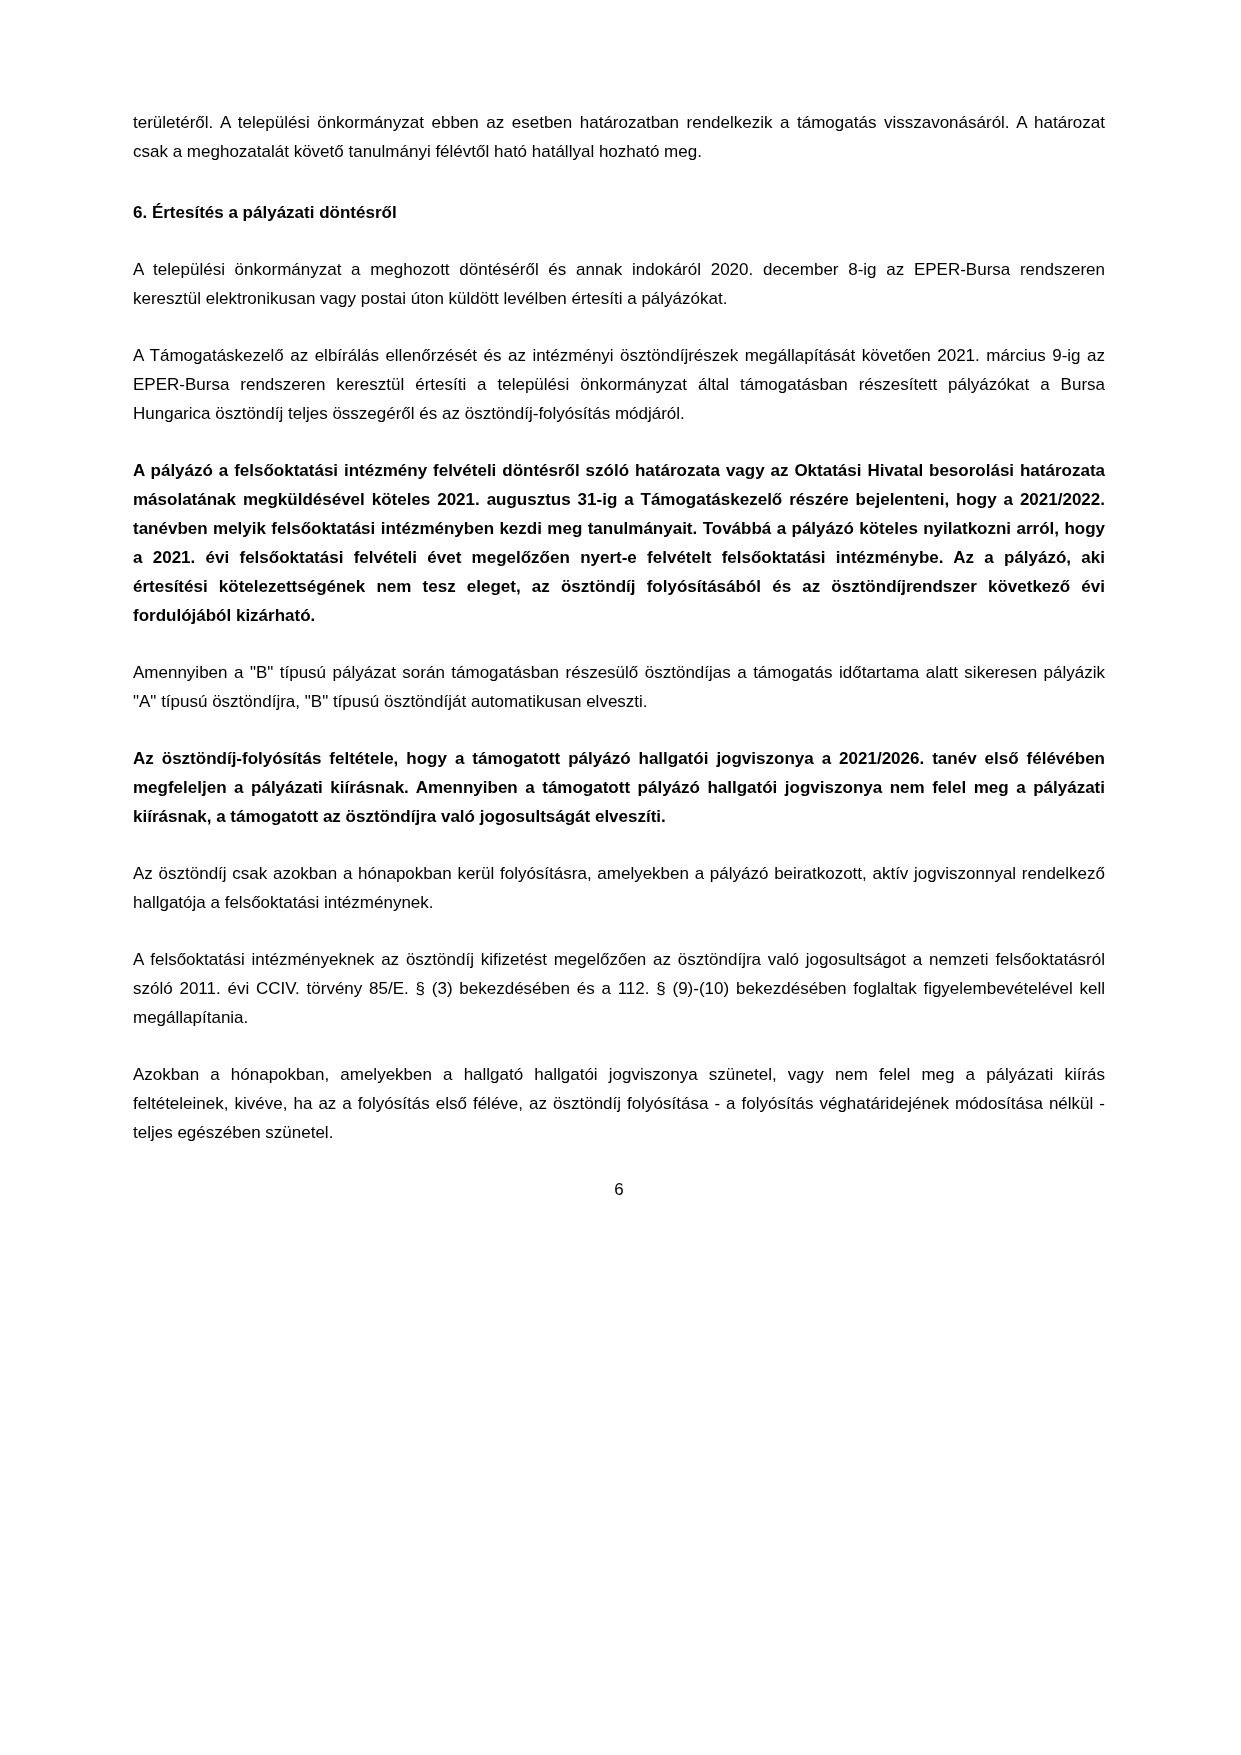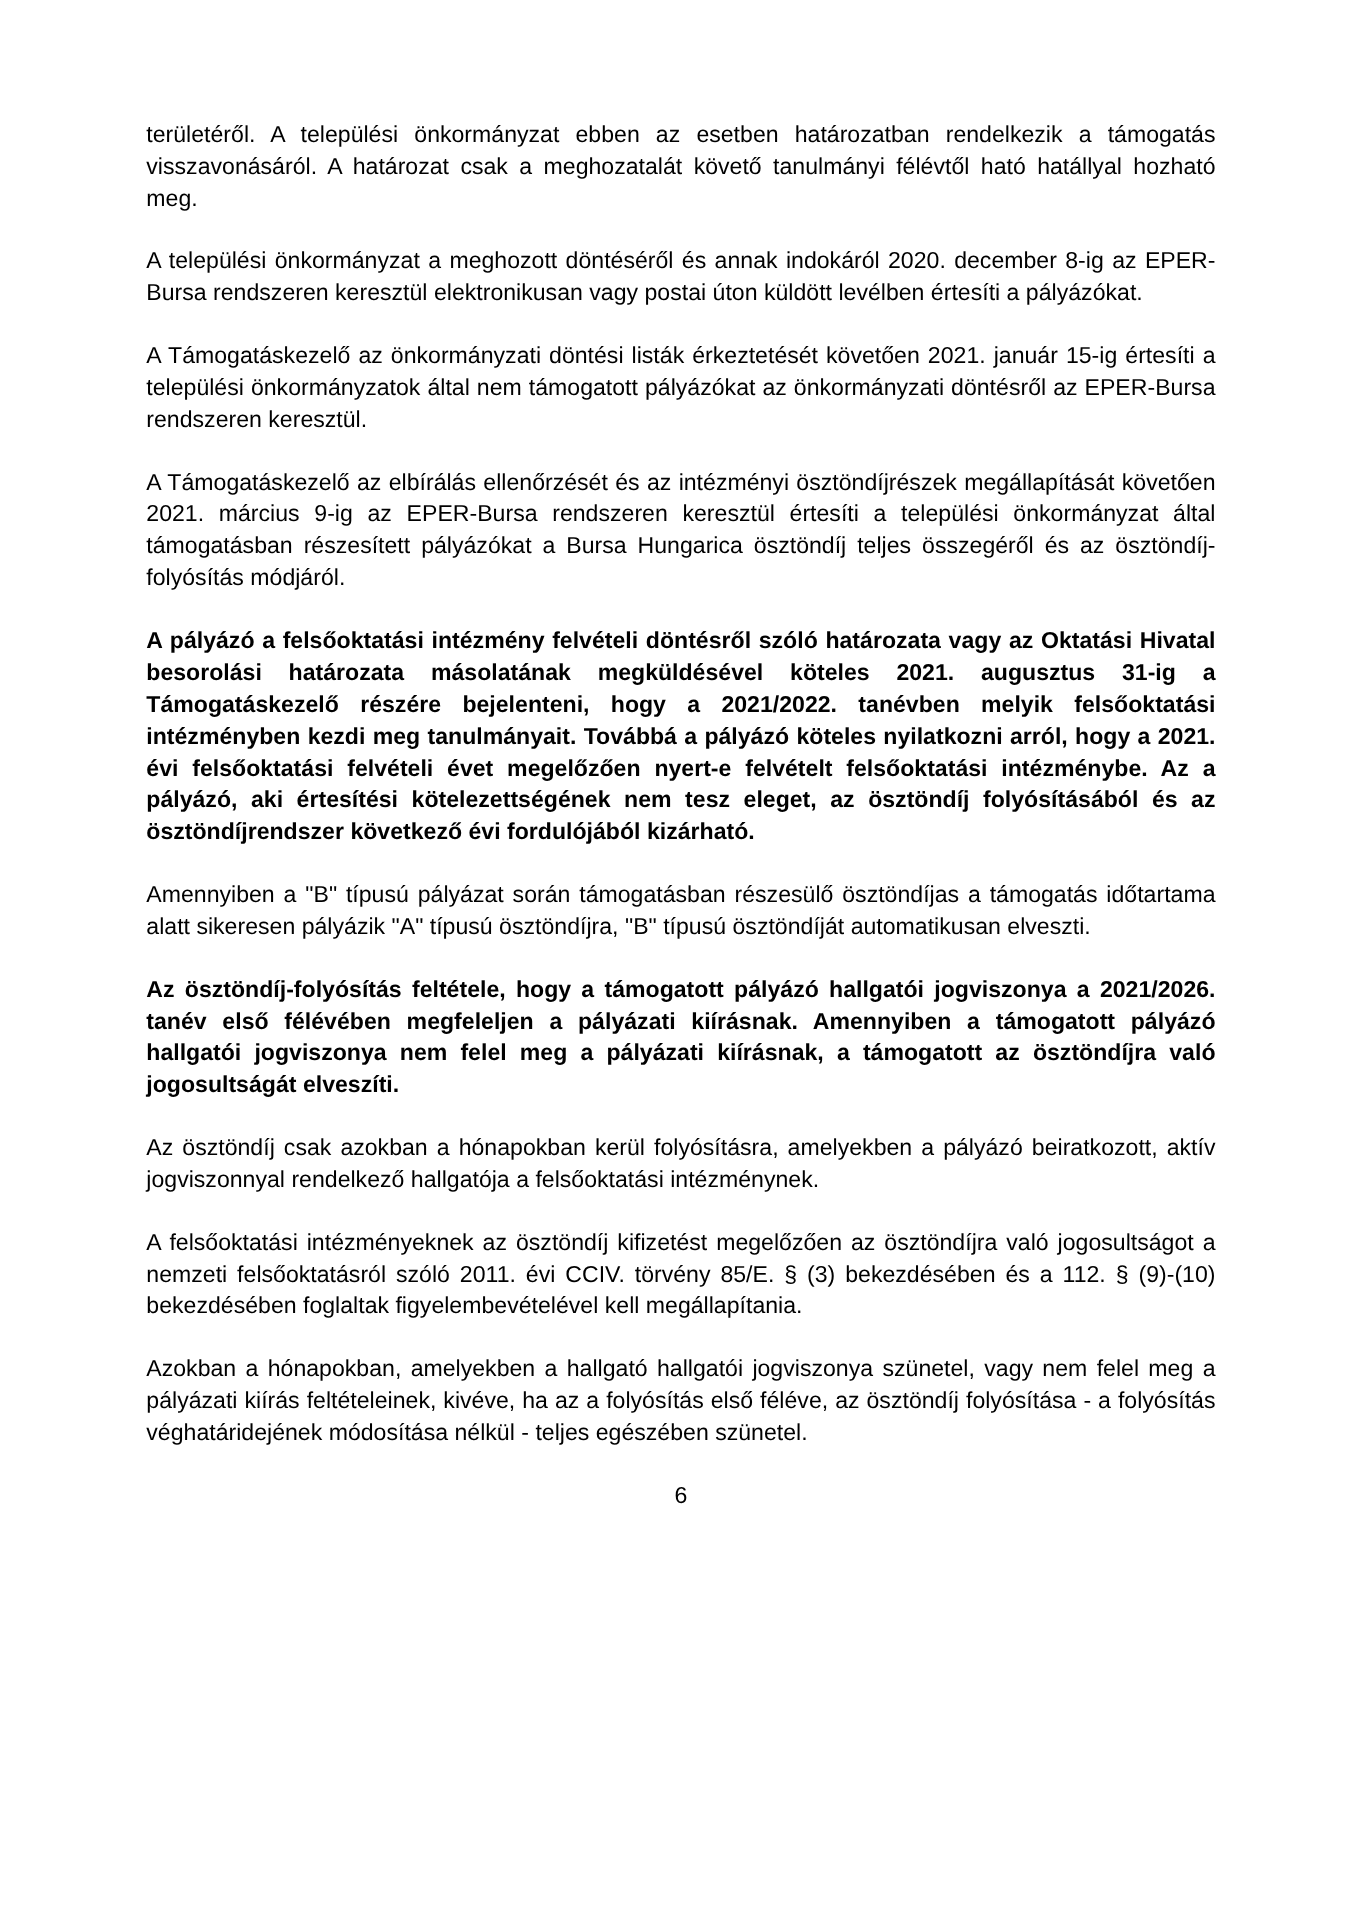"területéről. A települési önkormányzat" .page { font-size: 21px -> 17px }
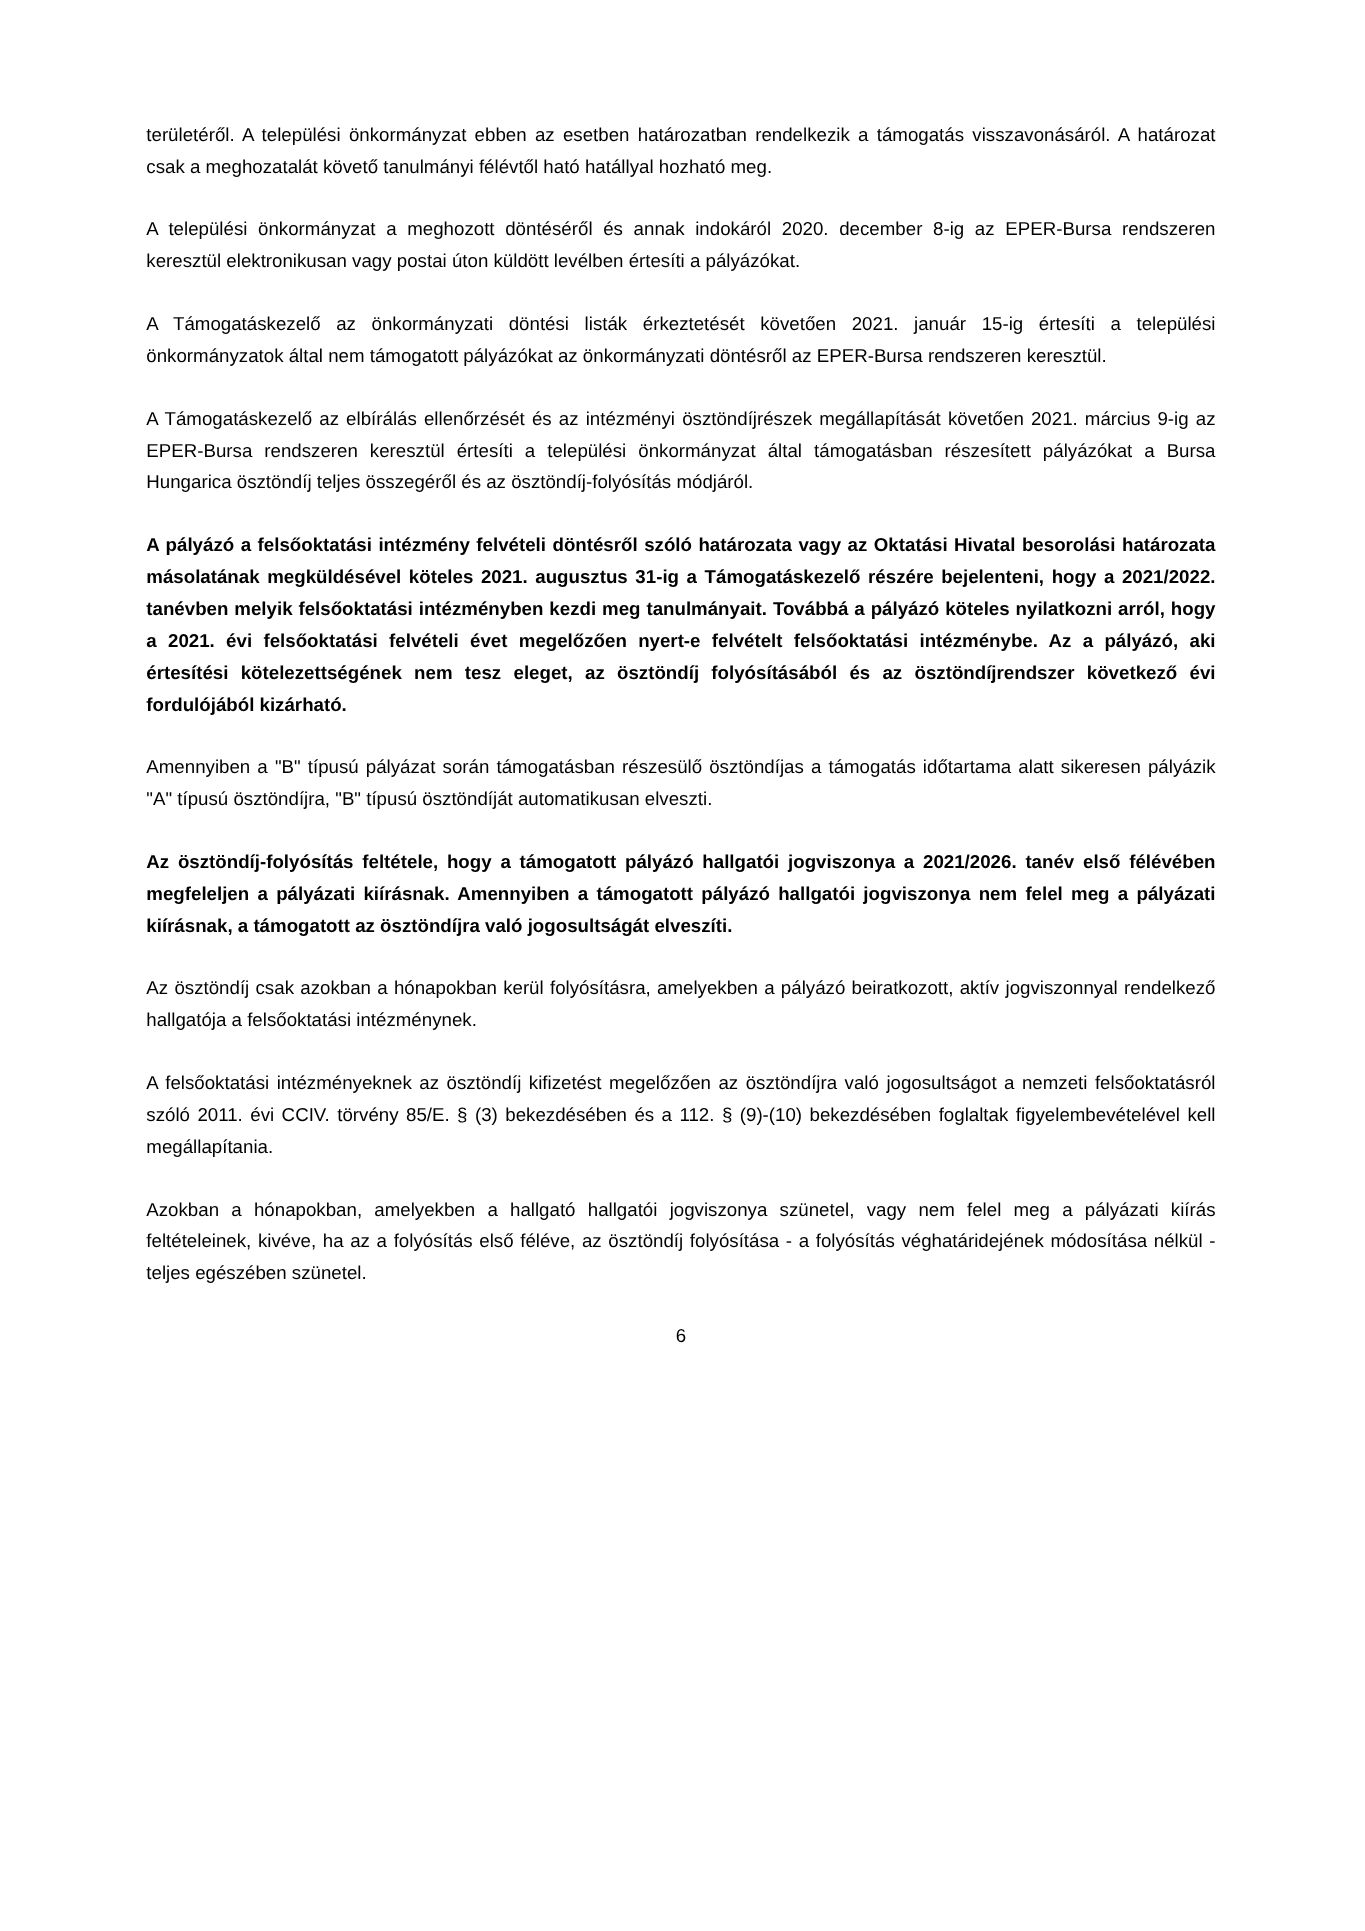"6. Értesítés a pályázati döntésről" p.heading { html: none -> <p>6. Értesítés a pályázati döntésről</p> }
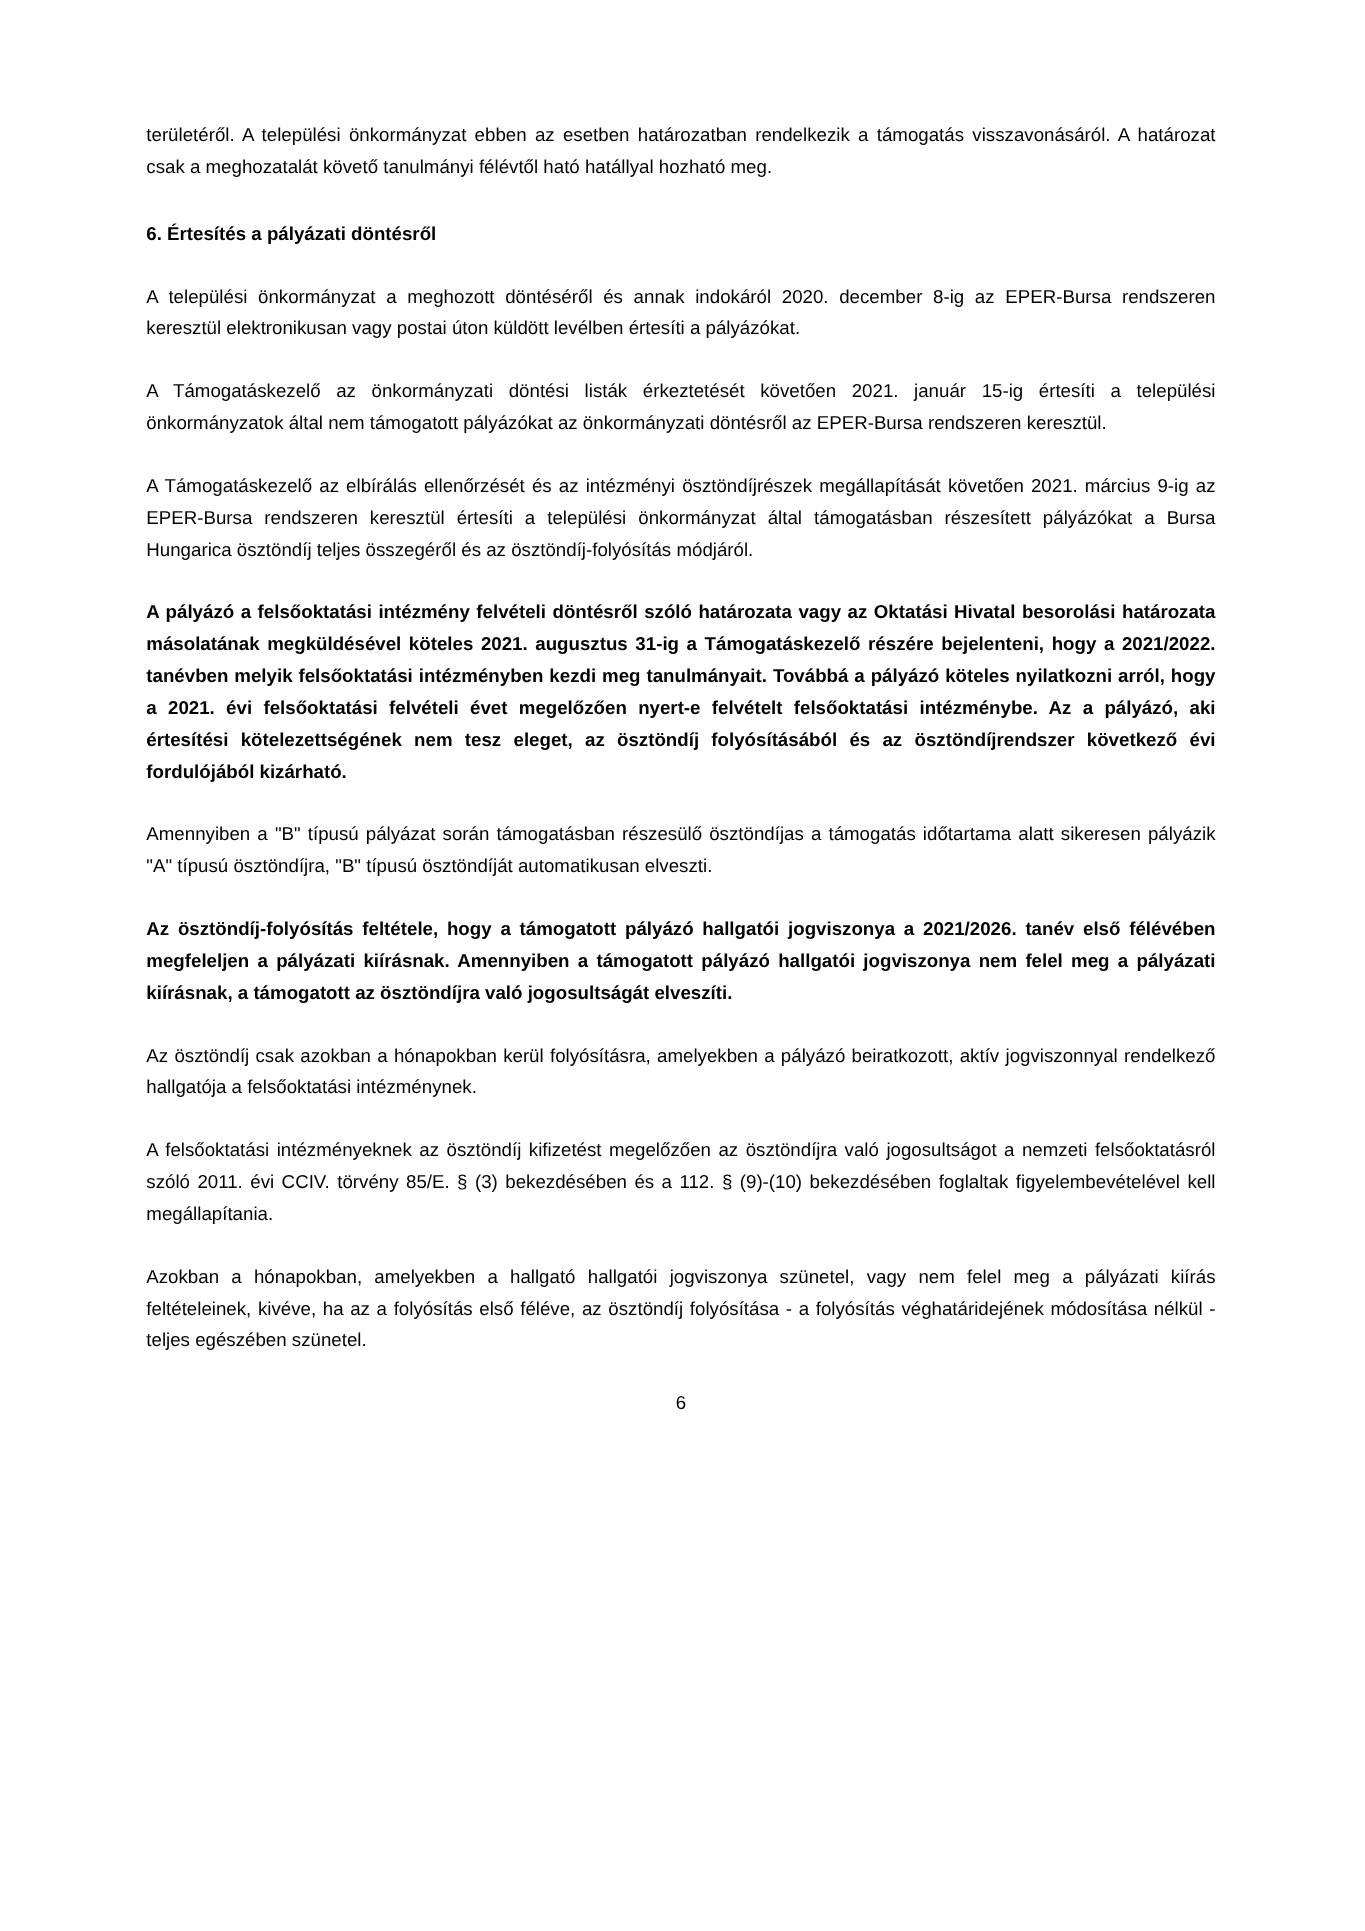"A Támogatáskezelő az önkormányzati" p.para { html: <p>A Támogatáskezelő az önkormányzati döntési listák érkeztetését követően 2021. január 15-ig értesíti a települési önkormányzatok által nem támogatott pályázókat az önkormányzati döntésről az EPER-Bursa rendszeren keresztül.</p> -> none }
